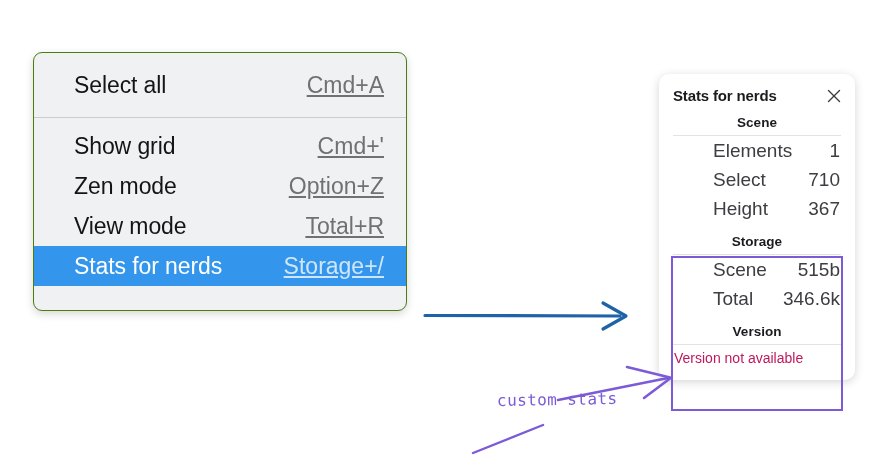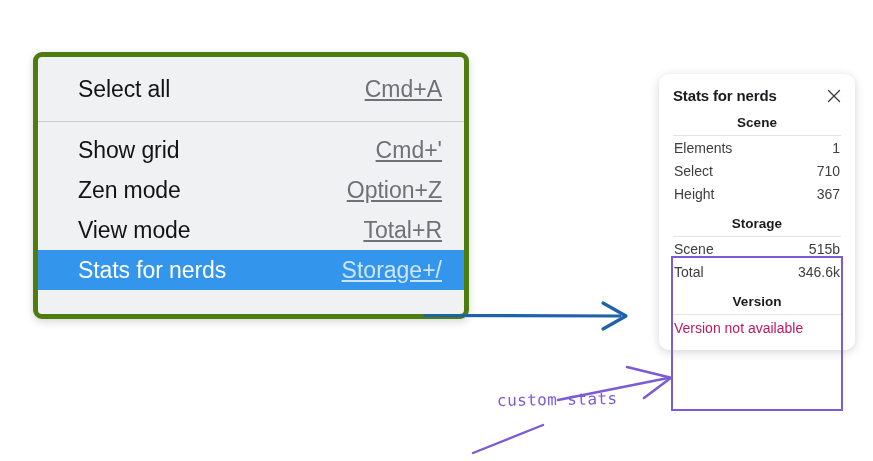"Select all" #context-menu { border: 5px solid #4d7c0f -> 1px solid #4d7c0f; width: 436px -> 374px }
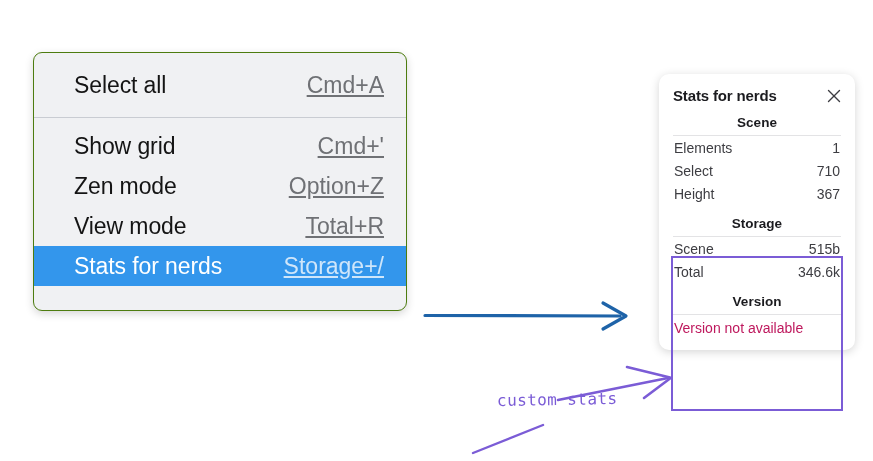"Elements" .stat-row { font-size: 14px -> 19px; margin-left: none -> 39px }
